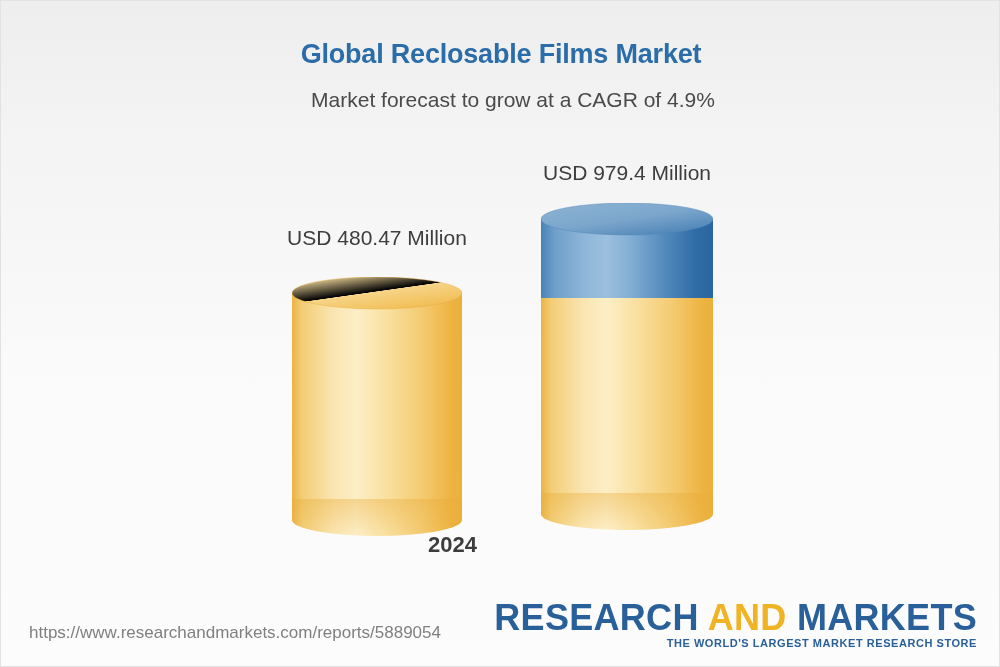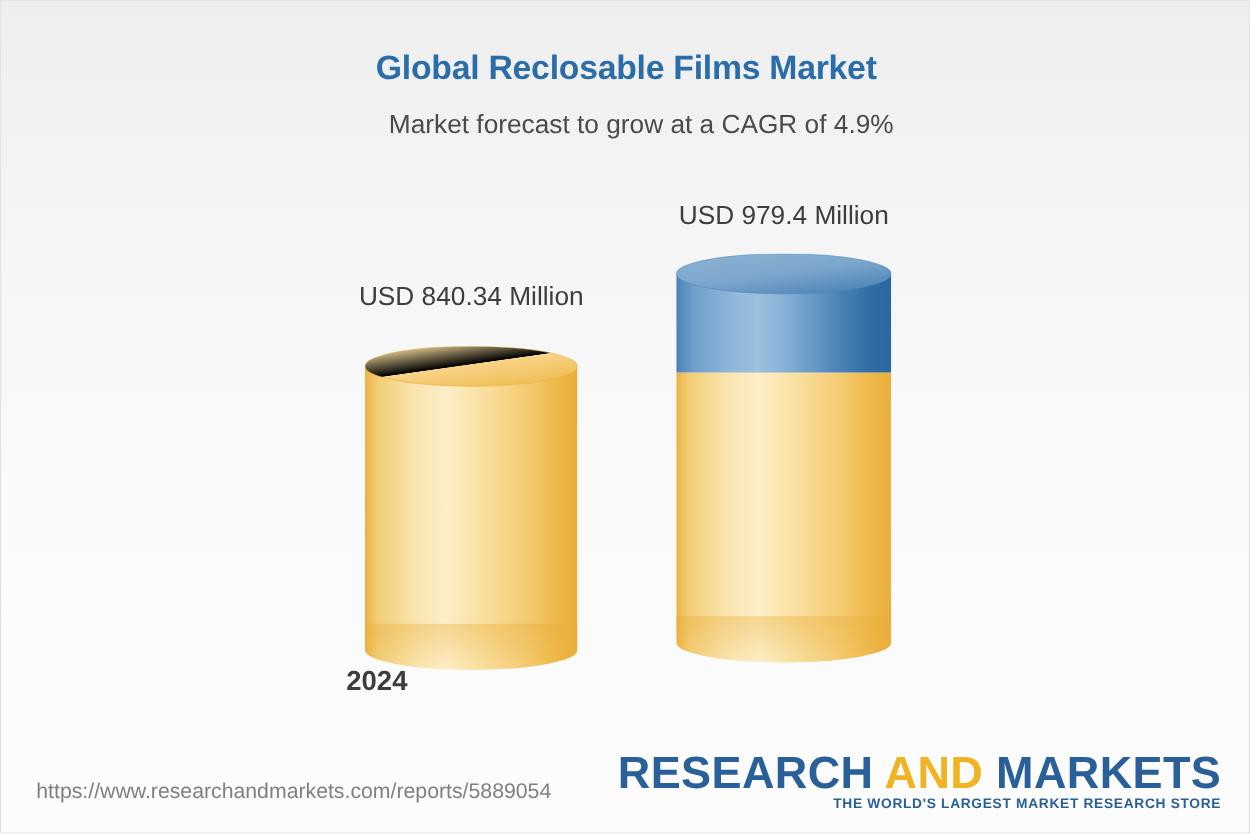"USD 840.34 Million" div.value-label { text: 840.34 -> 480.47 }
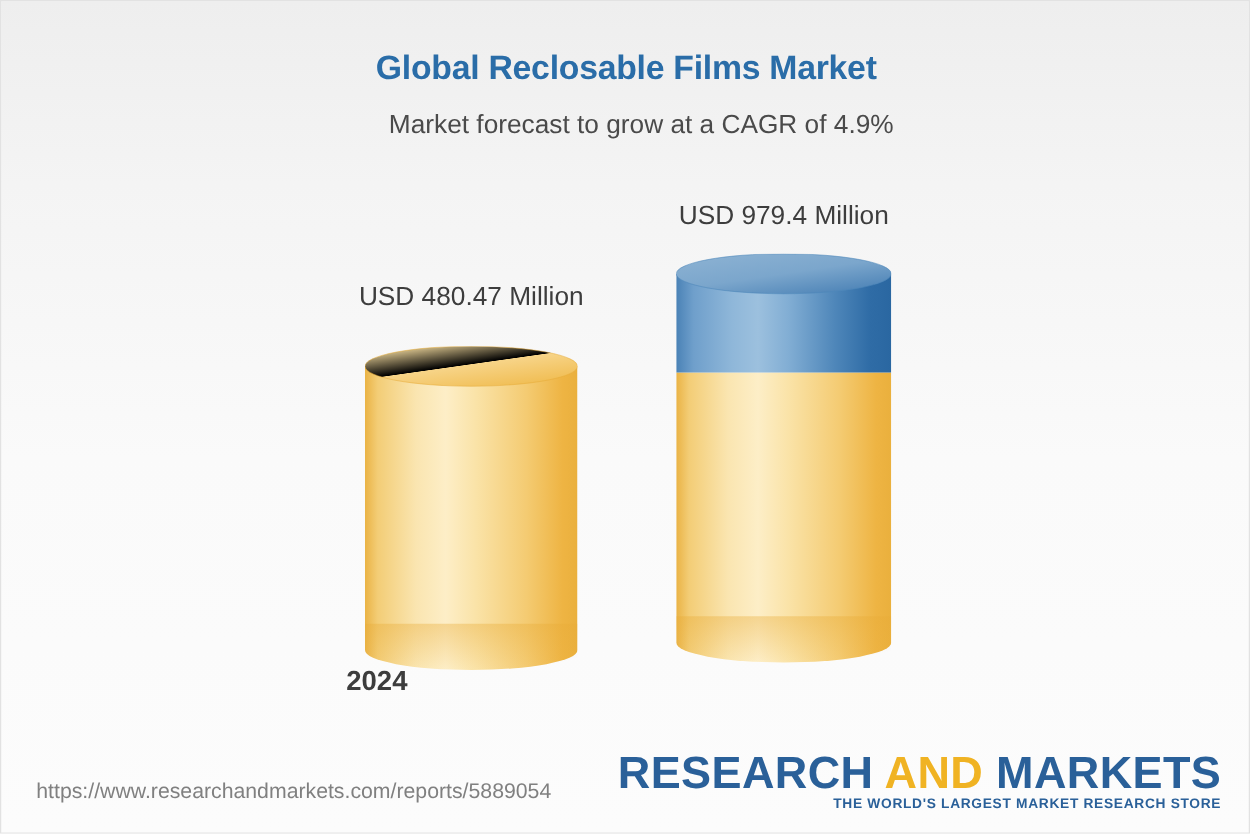"2024" .axis-label { text-align: left -> right }
